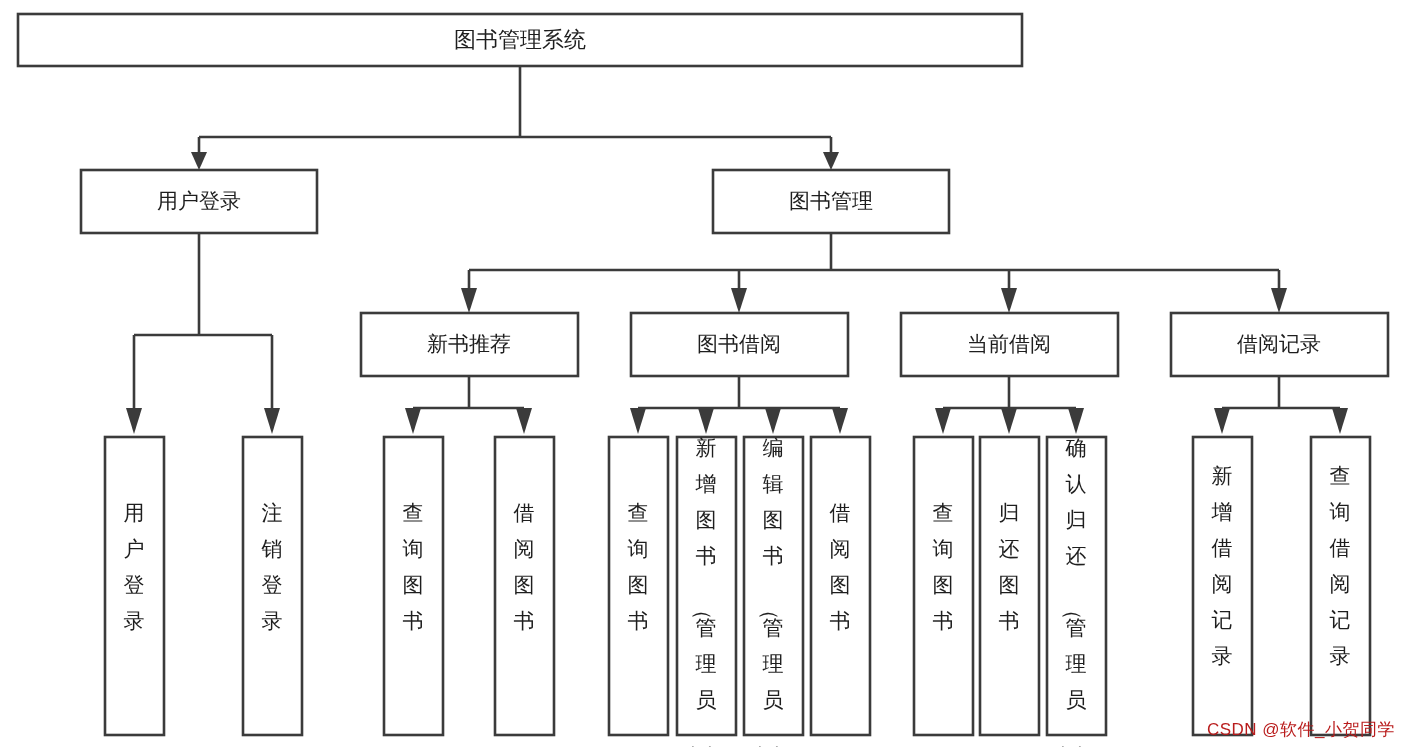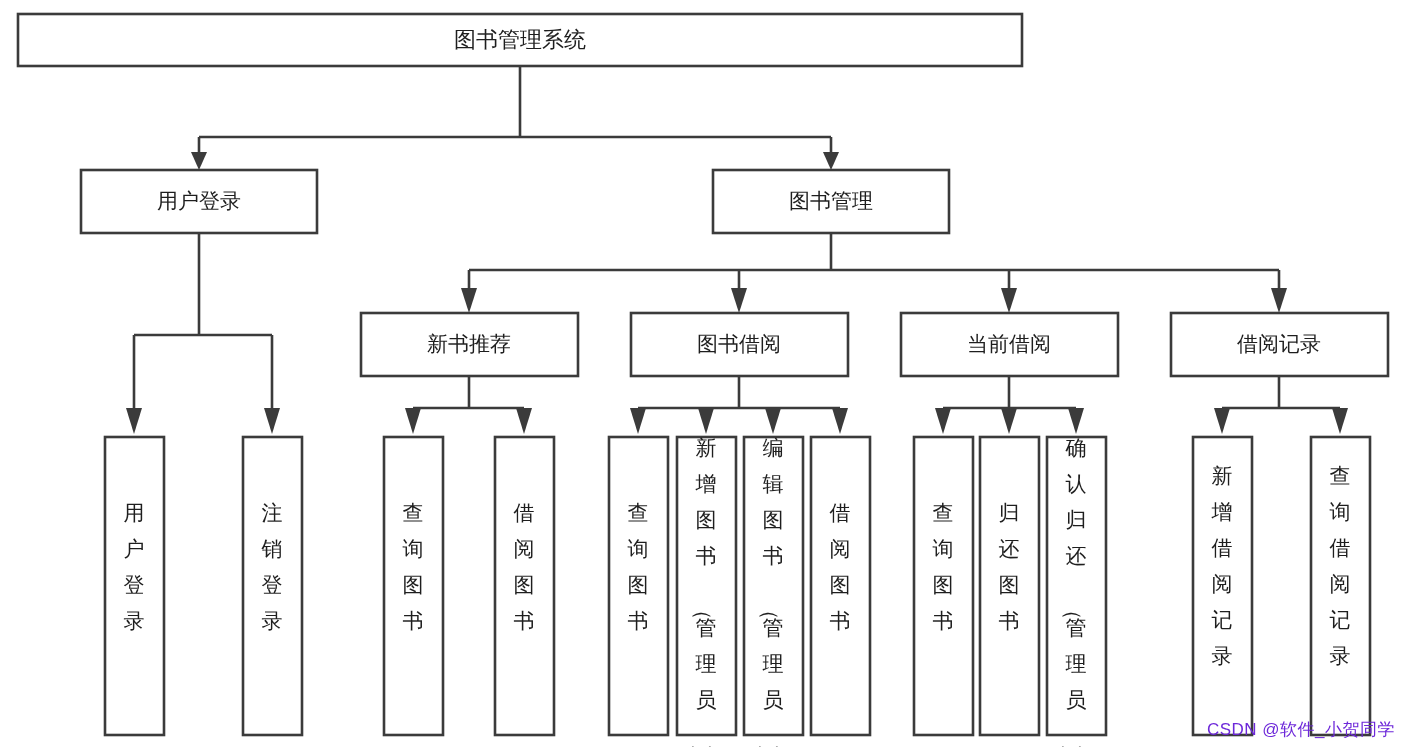"CSDN @软件_小贺同学" .watermark { color: #6d28d9 -> #b91c1c }
